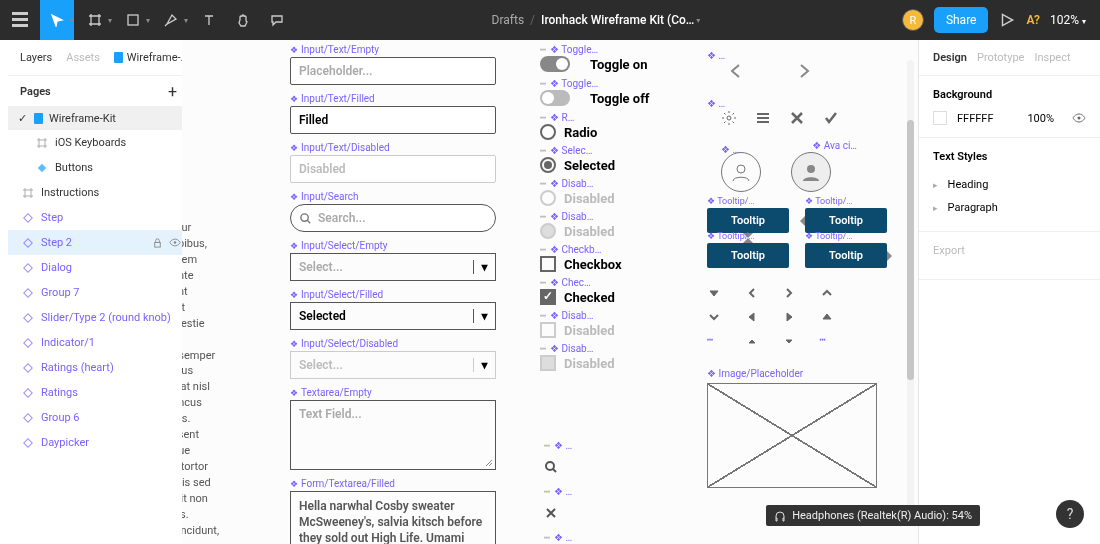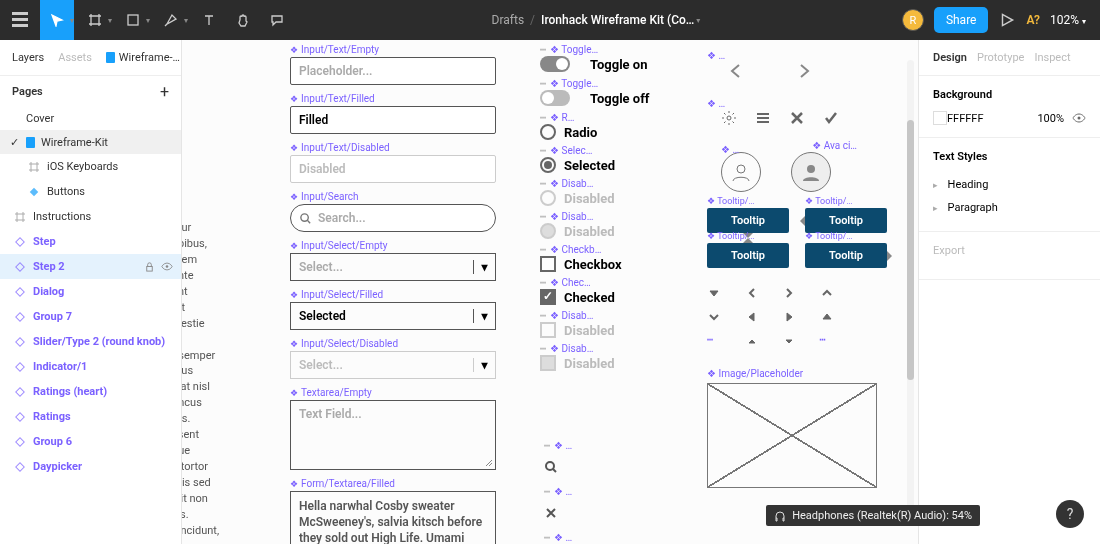"Layers" .left { left: 0 -> 8px }
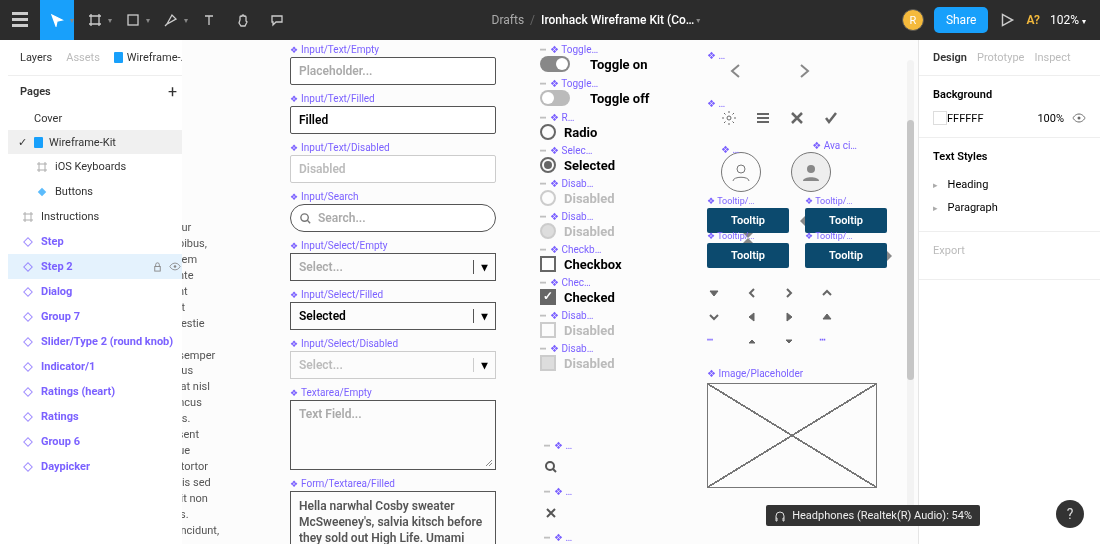"Cover" div.page-item { html: <div> <span>Cover</span> </div> -> none }
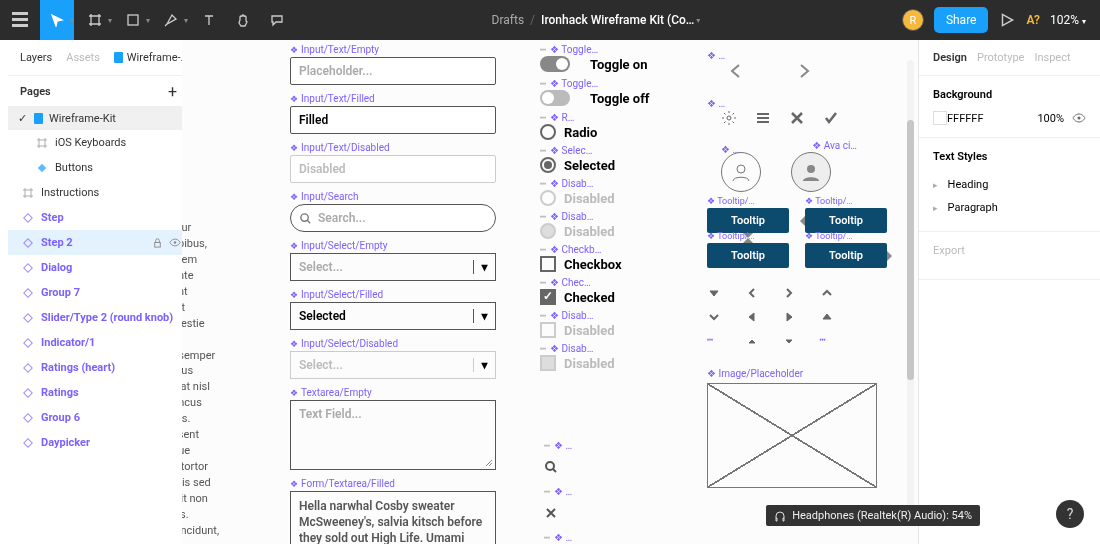"FFFFFF" .bg-row { gap: none -> 10px }
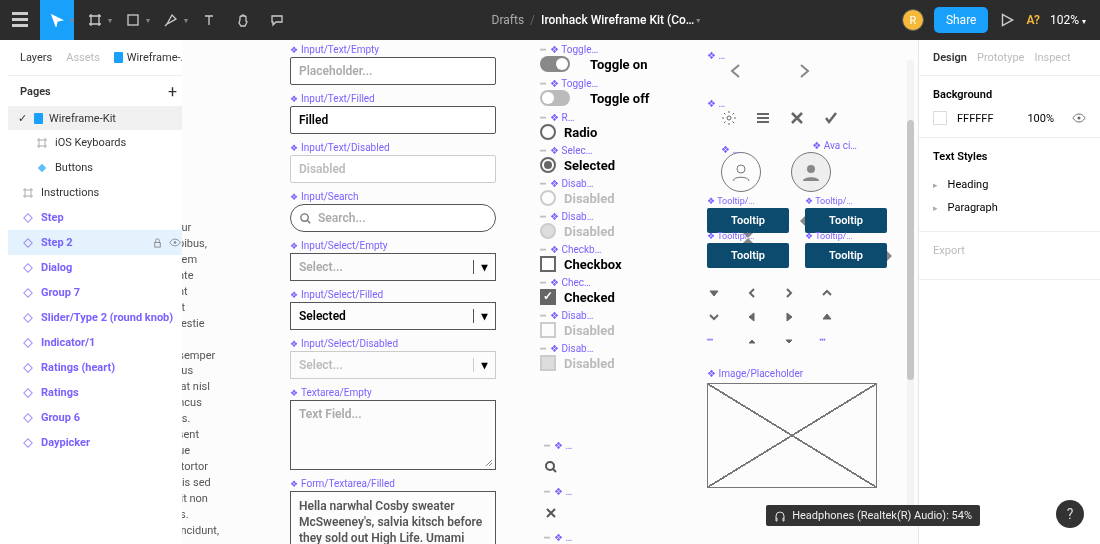"Step" .layer .purple .name, .layer.purple .name { font-weight: bold -> none }
